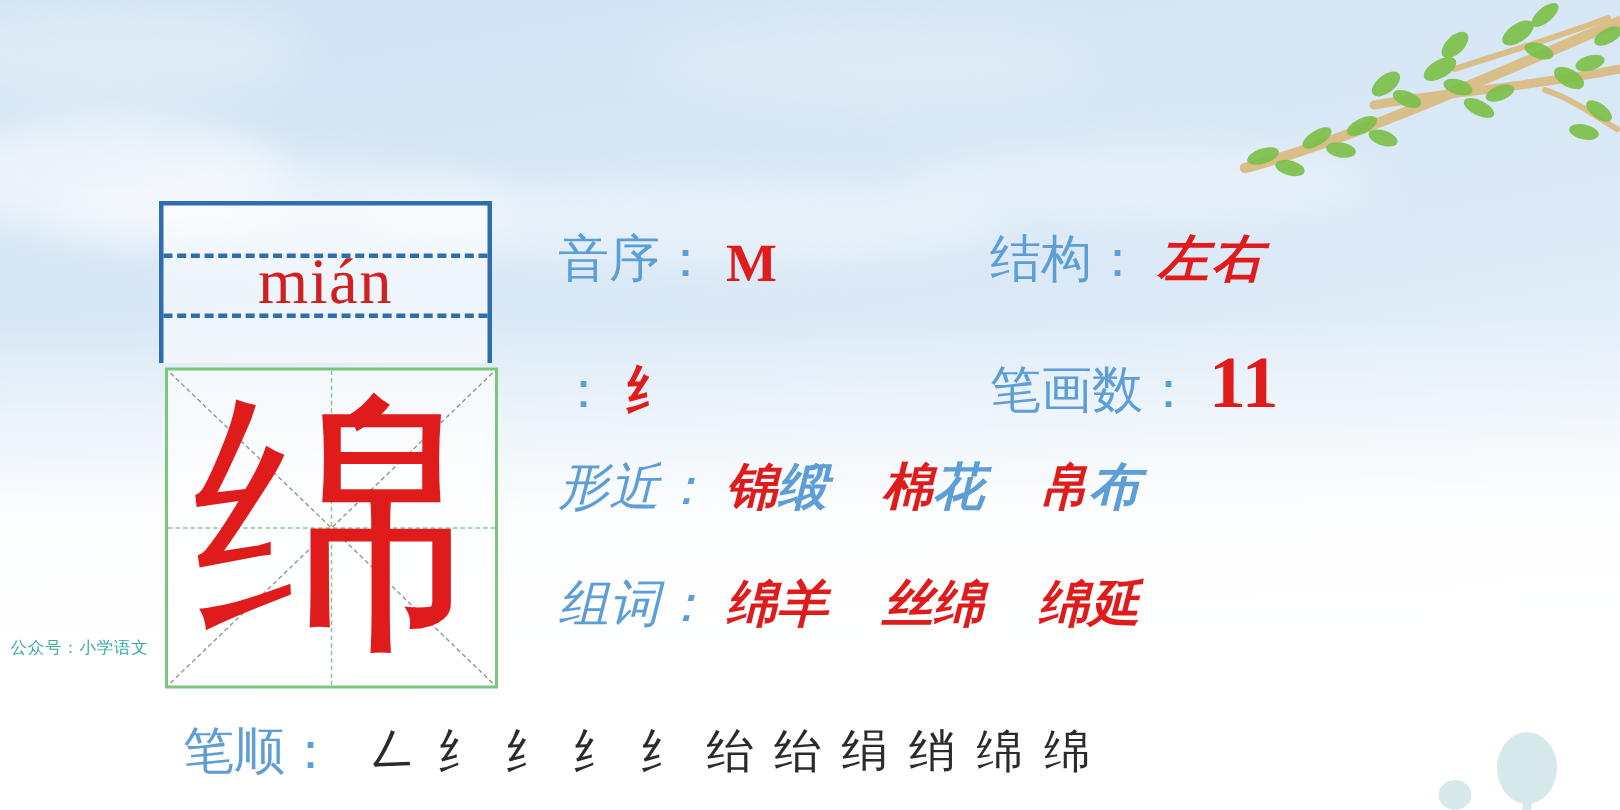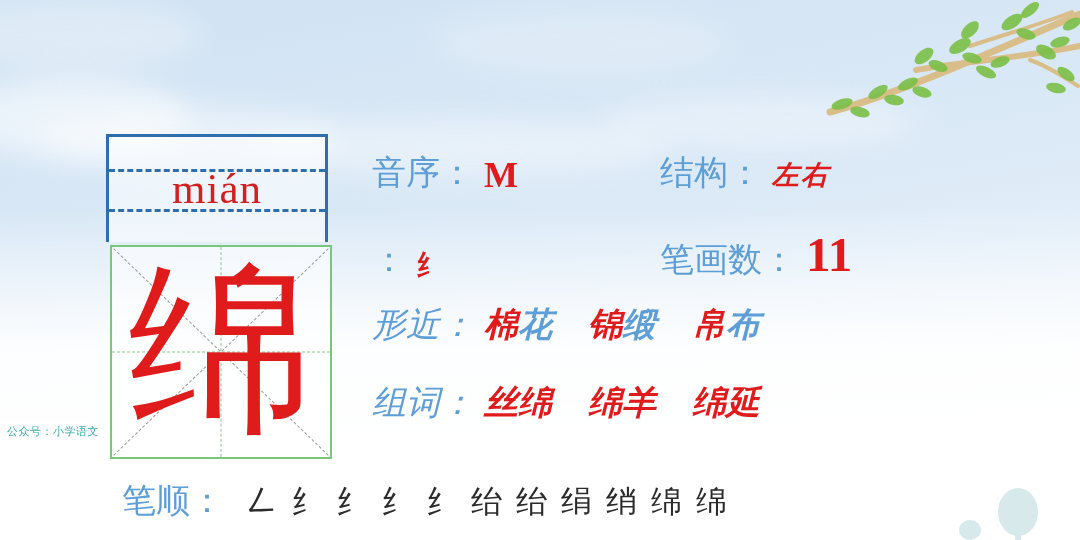"左右" .value { font-size: 27px -> 34px }
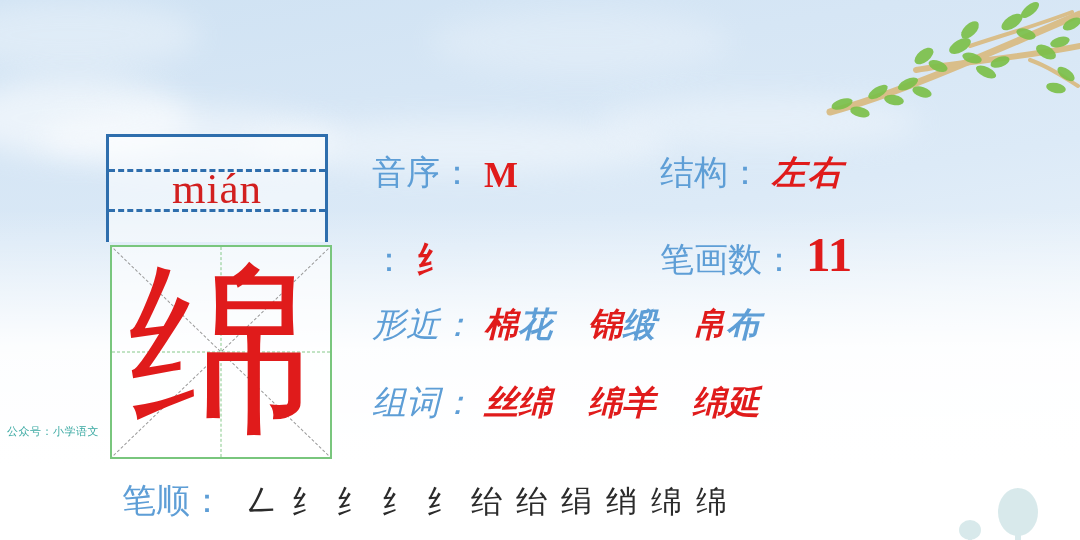"棉花" span.word { order: before "锦缎" -> after "锦缎" }
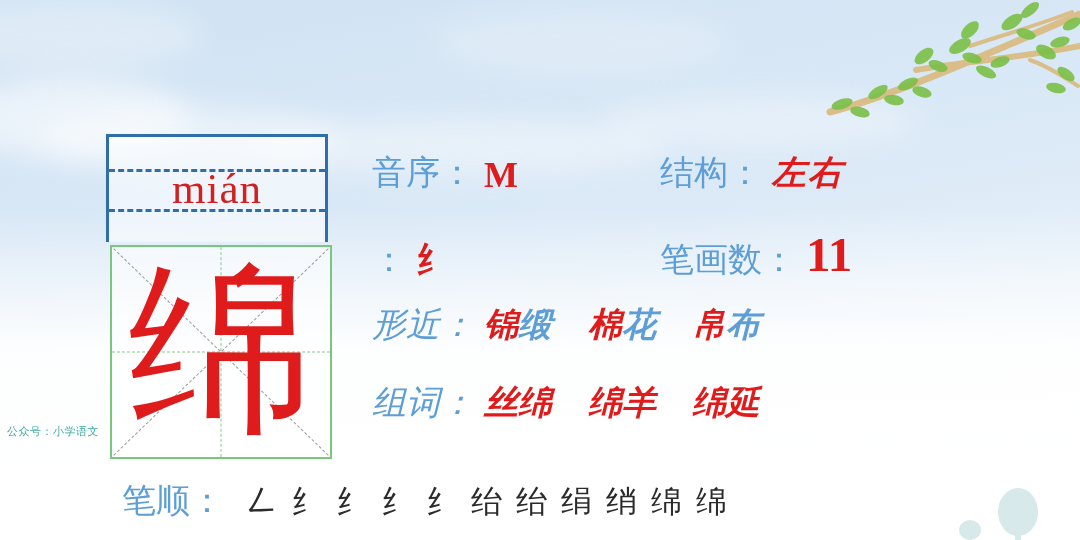"丝绵" span.word { order: before "绵羊" -> after "绵羊" }
